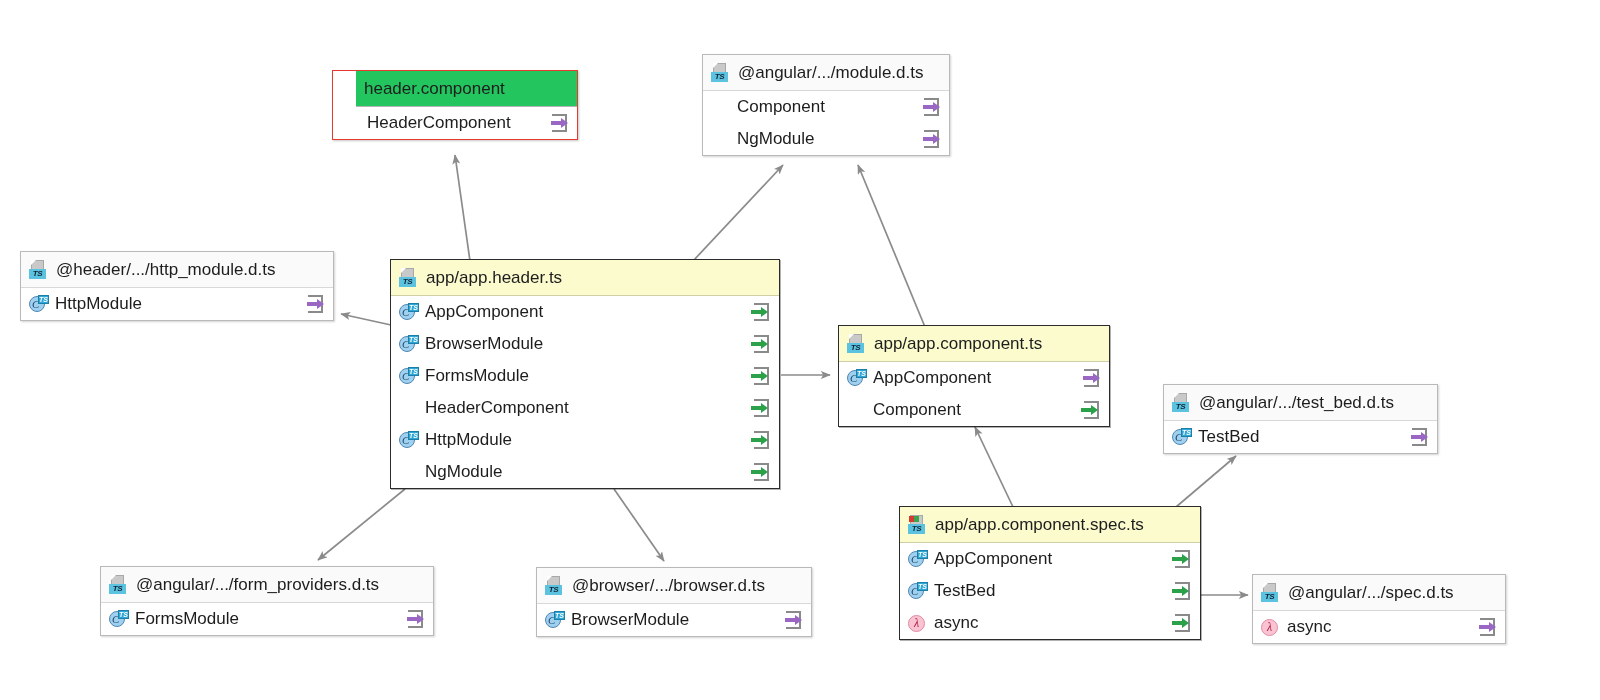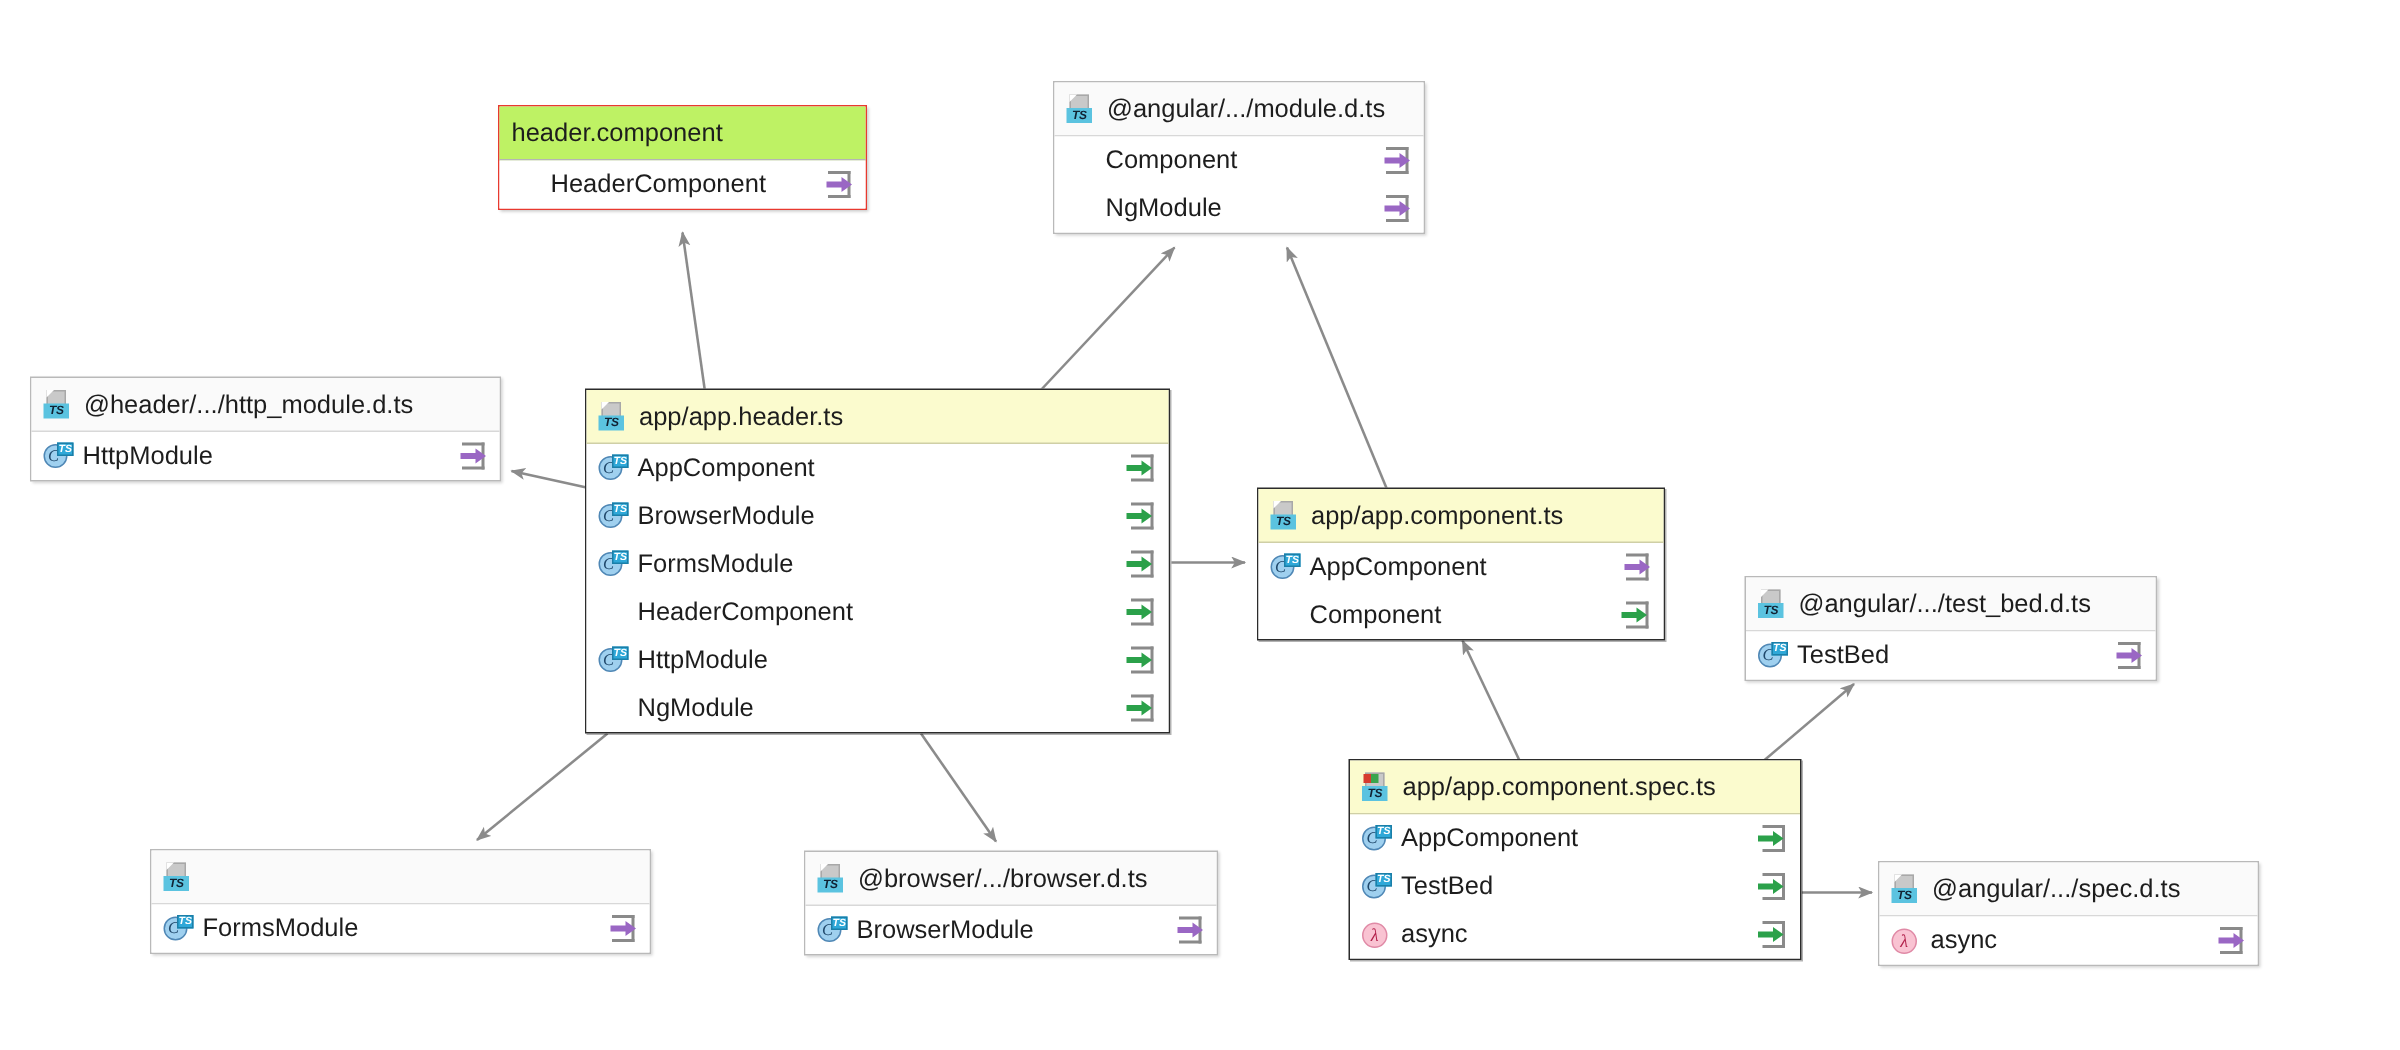"header.component" .hdr-gray { background: #bef264 -> #22c55e; margin-left: none -> 23px }
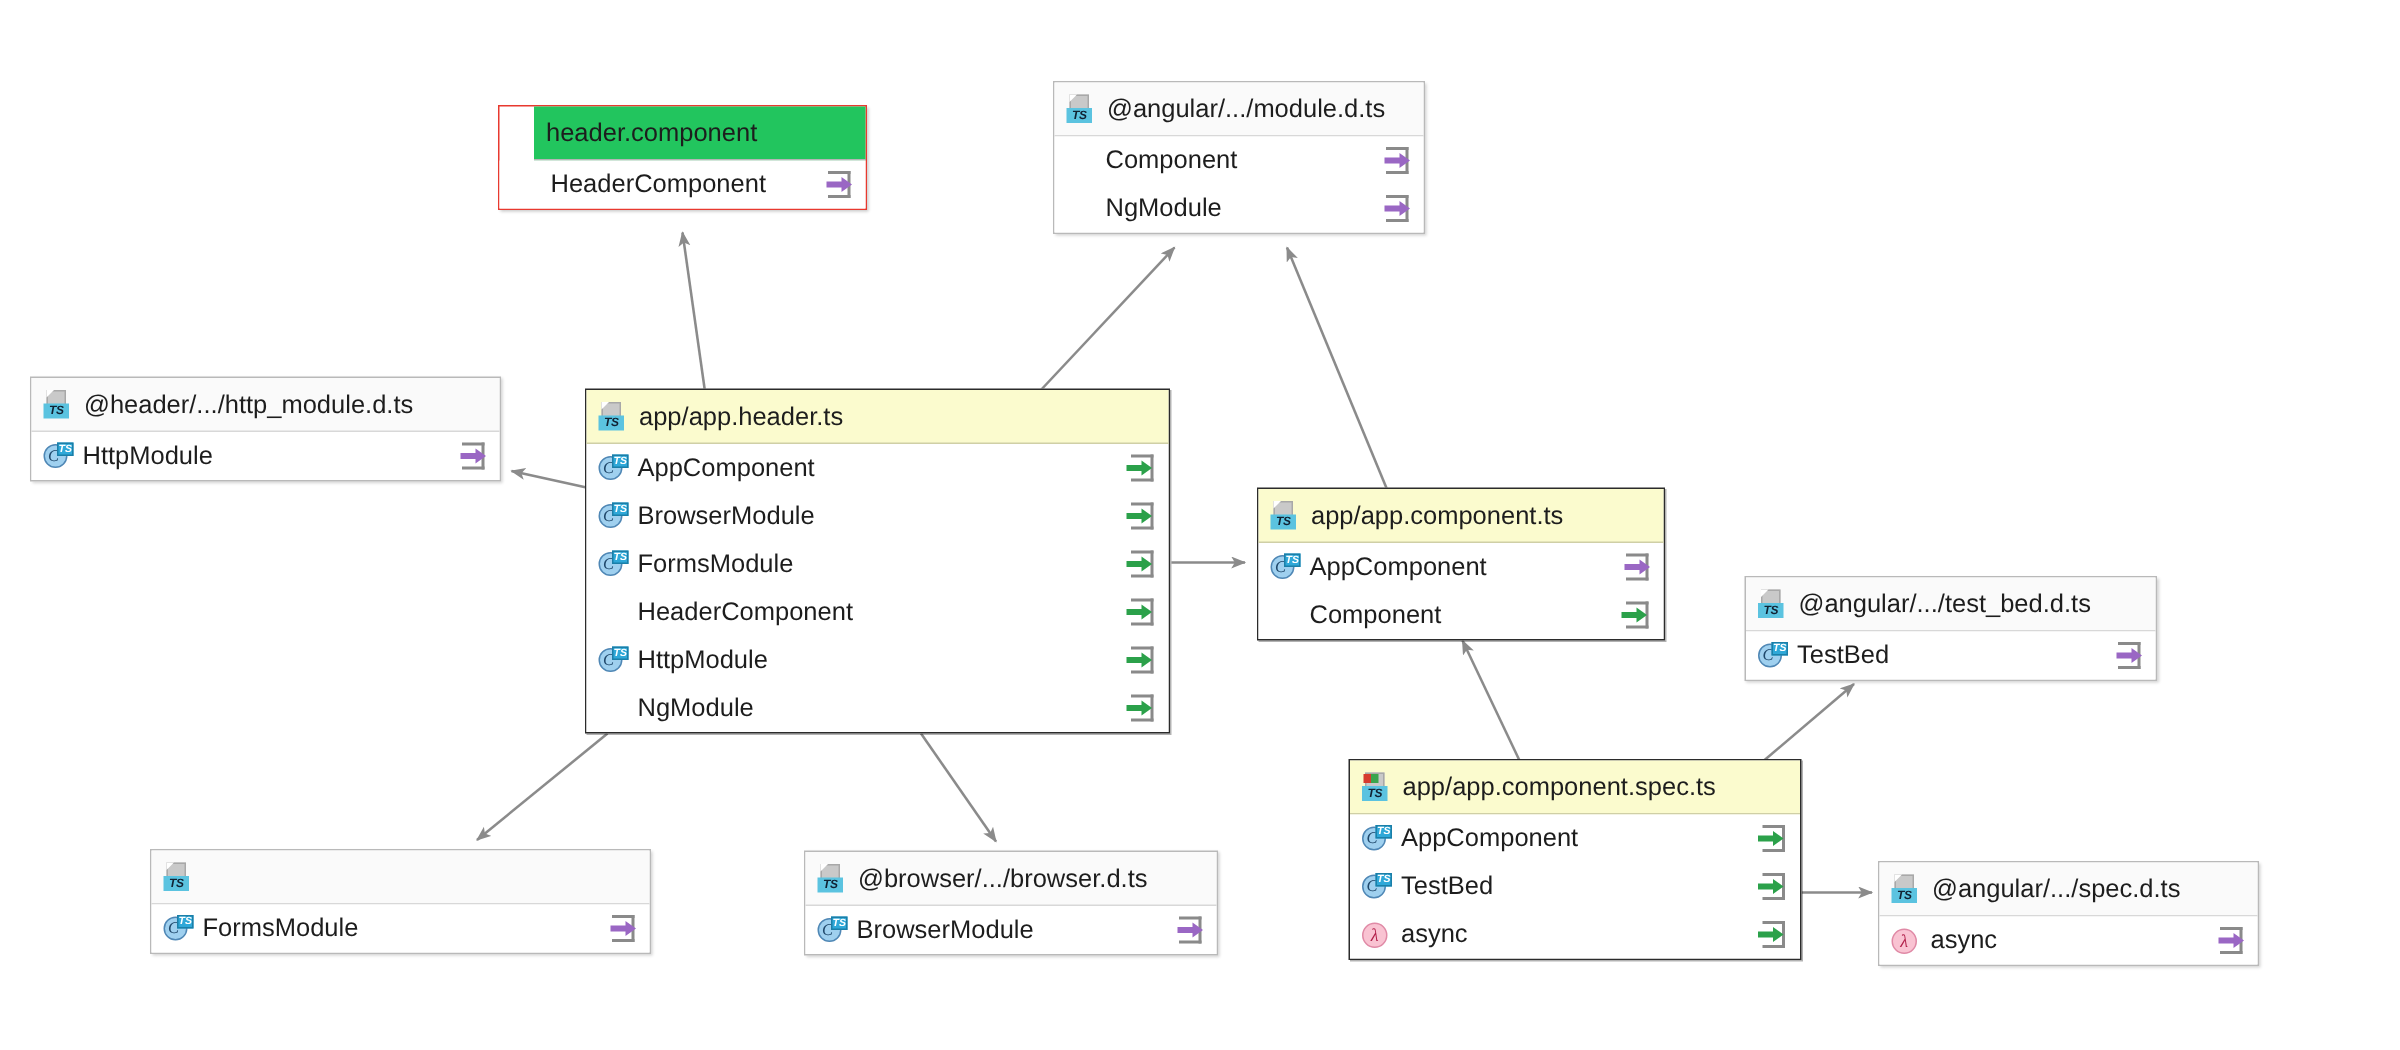"@angular/.../form_providers.d.ts" span { html: none -> <span>@angular/.../form_providers.d.ts</span> }
